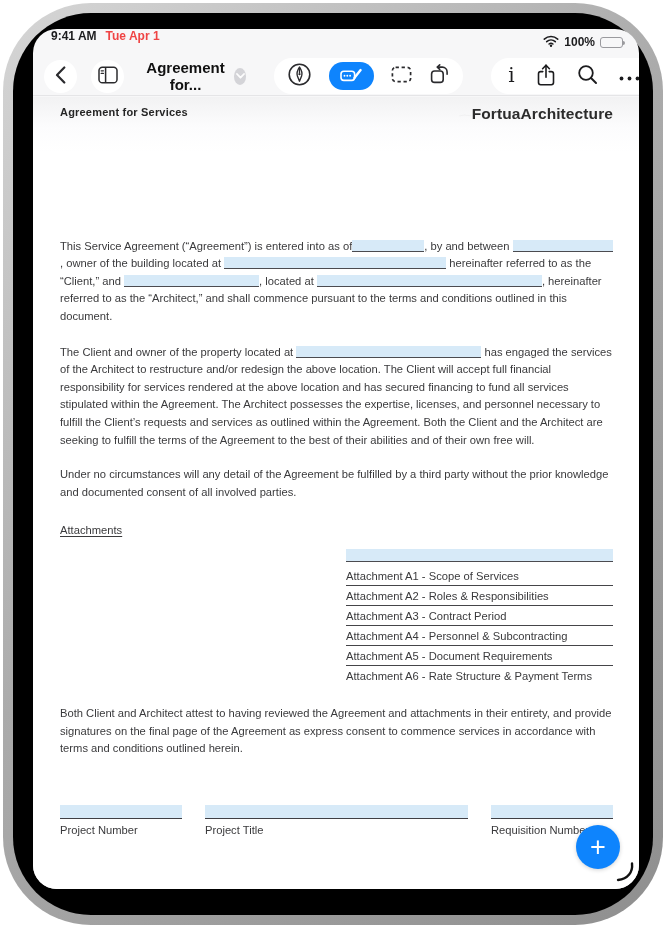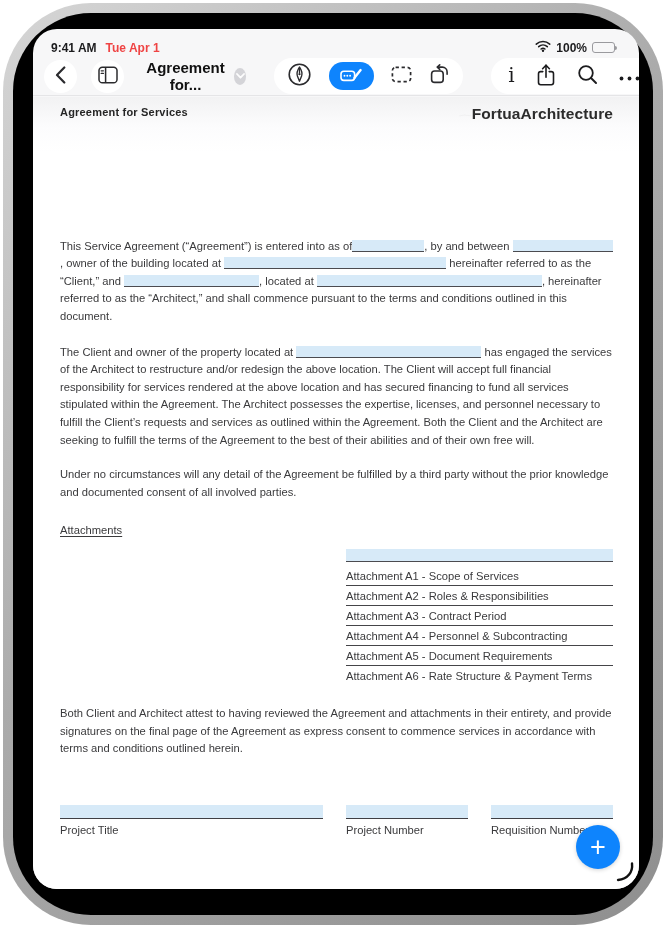"9:41 AM" .statusbar { align-items: flex-end -> none; right: 8px -> 0 }
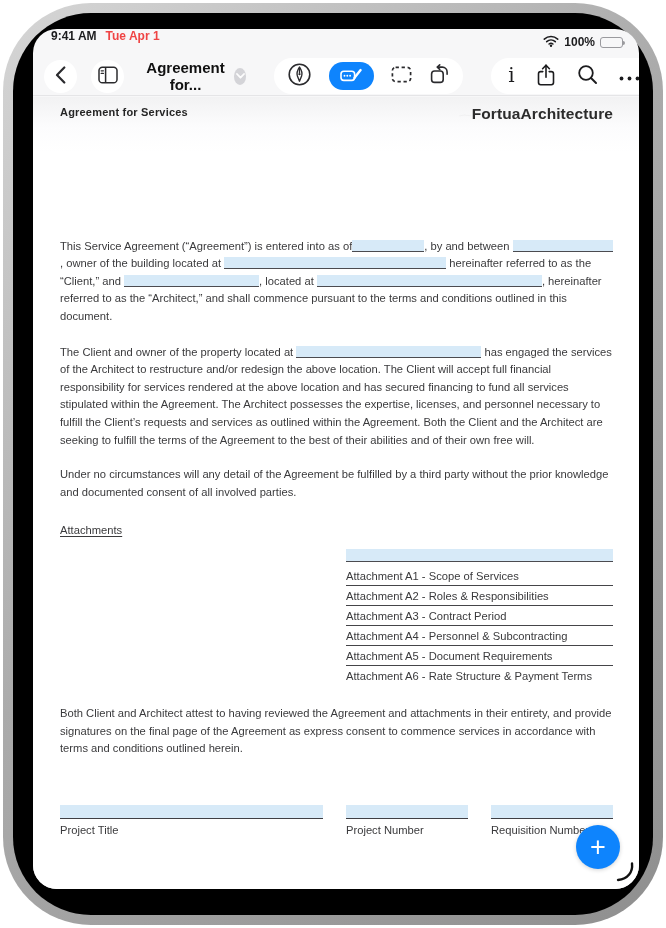"Project Title" div { order: before "Project Number" -> after "Project Number" }
